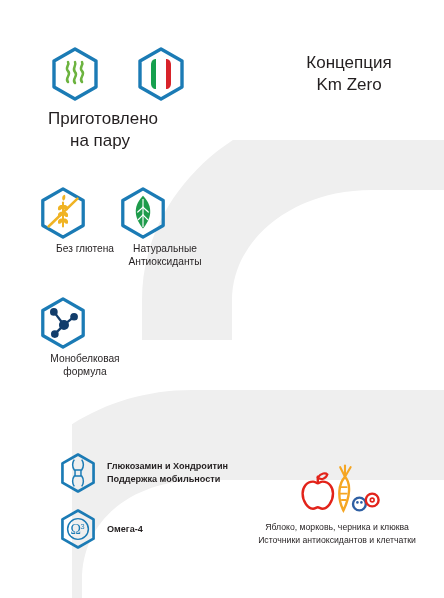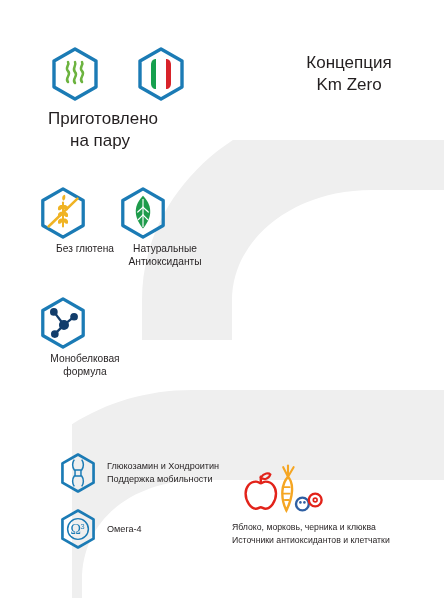"Глюкозамин и Хондроитин" .brow .txt { font-weight: none -> bold }
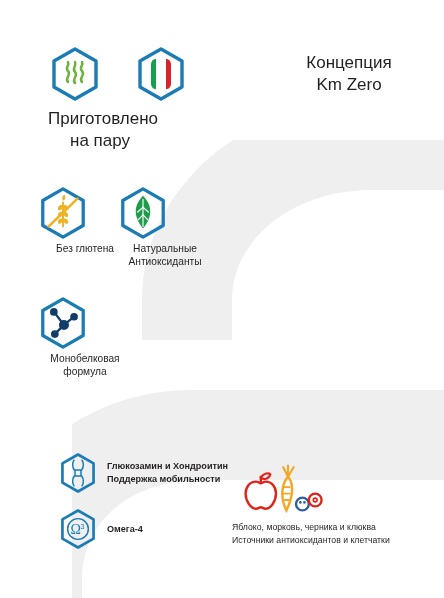"Яблоко, морковь, черника и клюква" .produce { text-align: none -> center }
